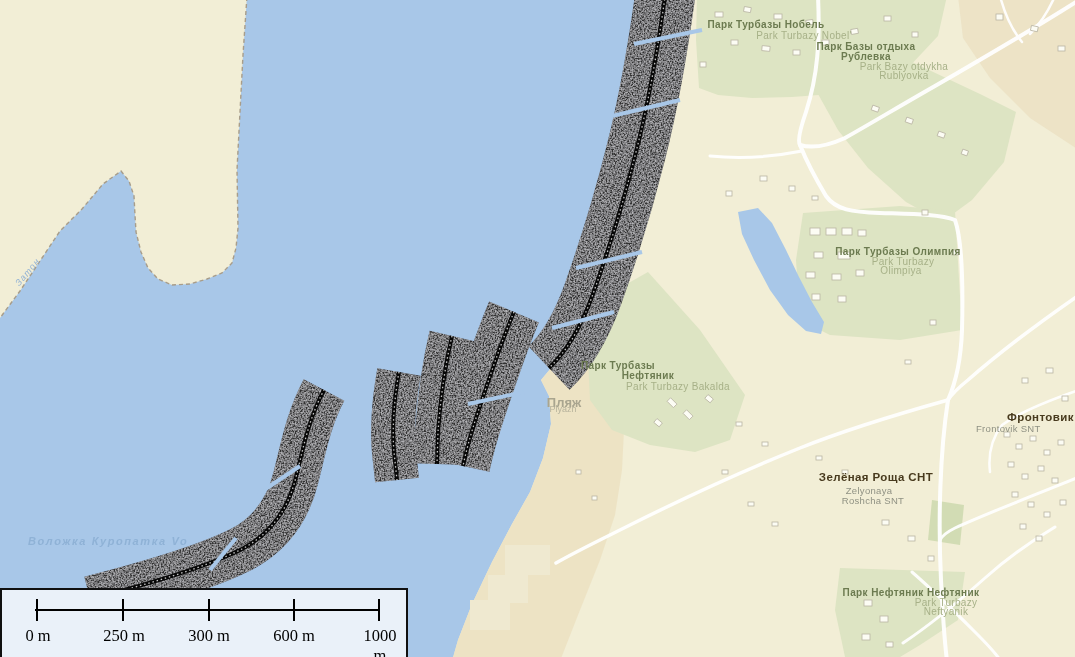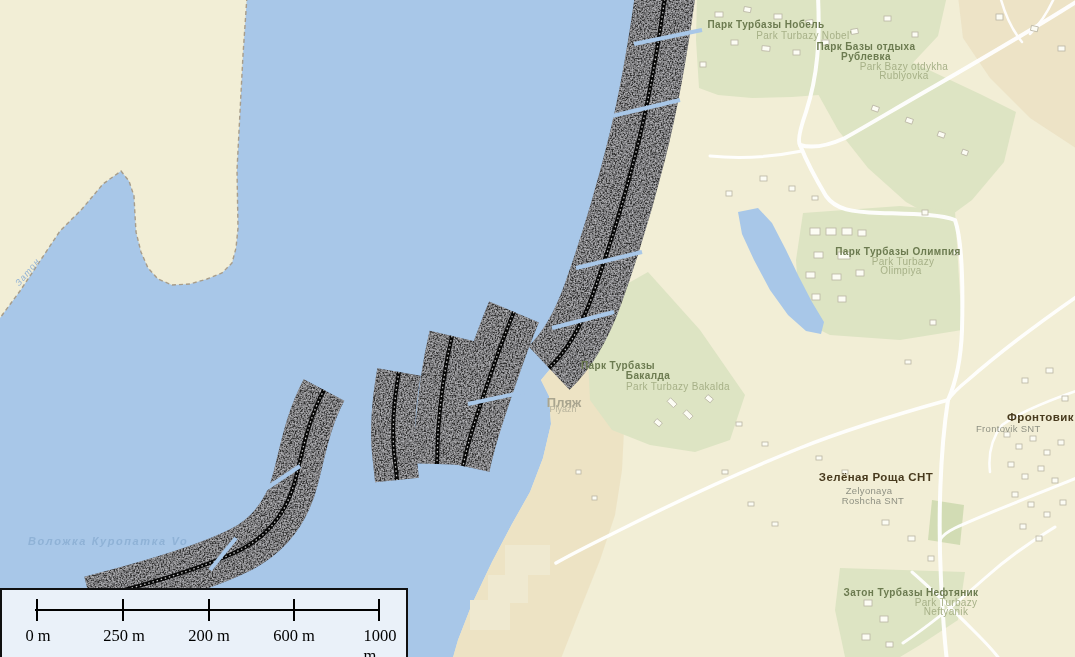"Бакалда" div.map-label { text: Бакалда -> Нефтяник }
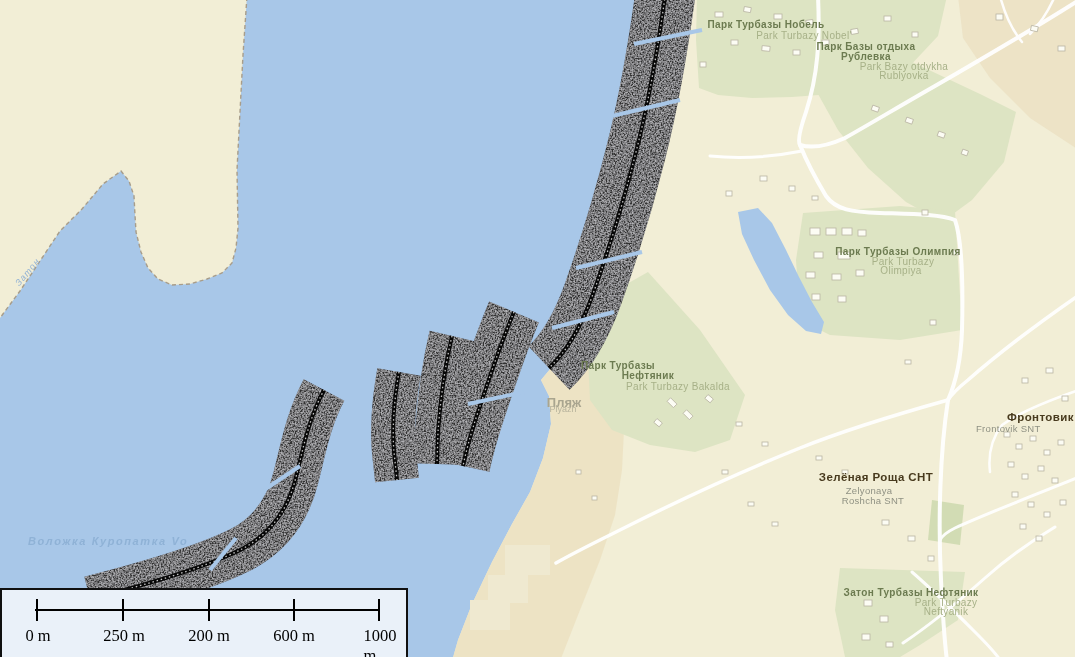"Затон Турбазы Нефтяник" div.map-label { text: Затон Турбазы -> Парк Нефтяник }
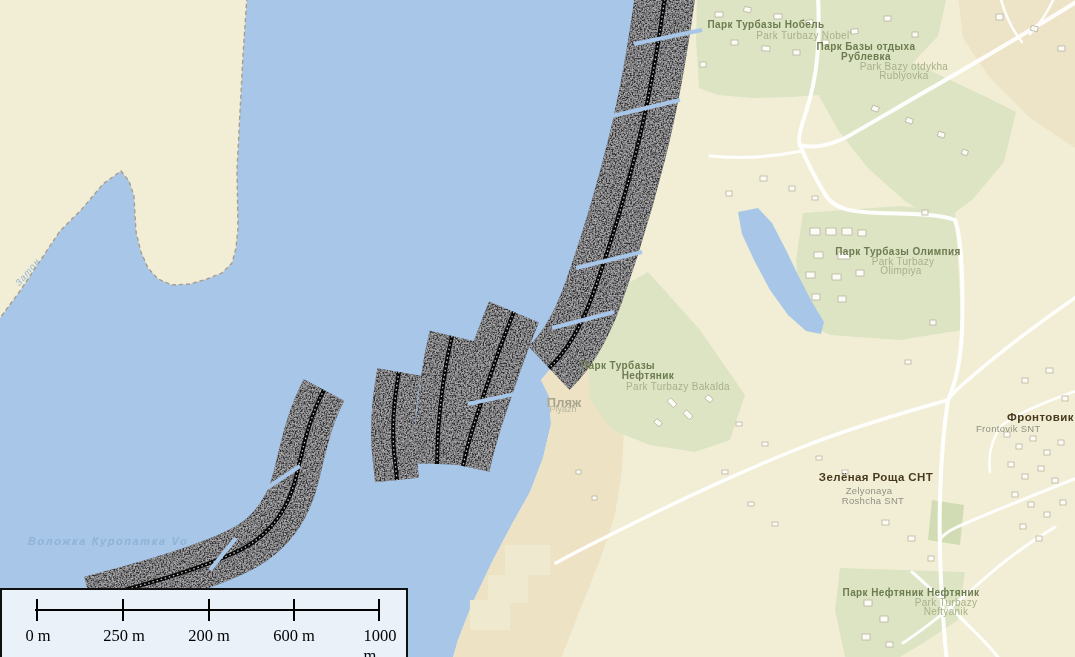"0 m" .scale-label { text-align: none -> center }
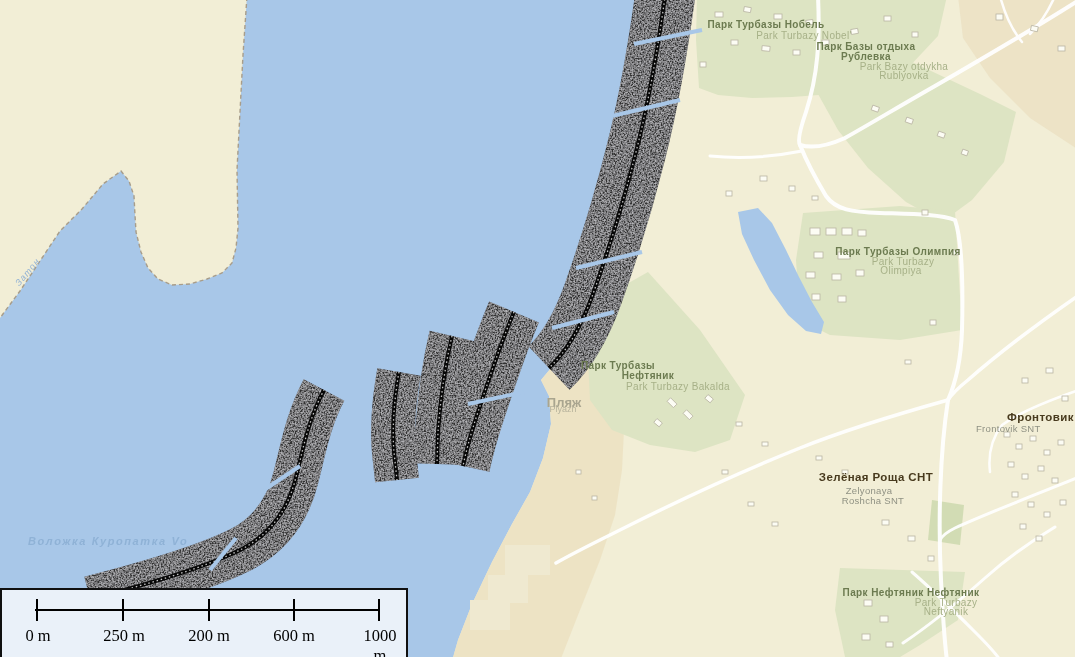"200 m" span.scale-label { text: 200 -> 300 }
